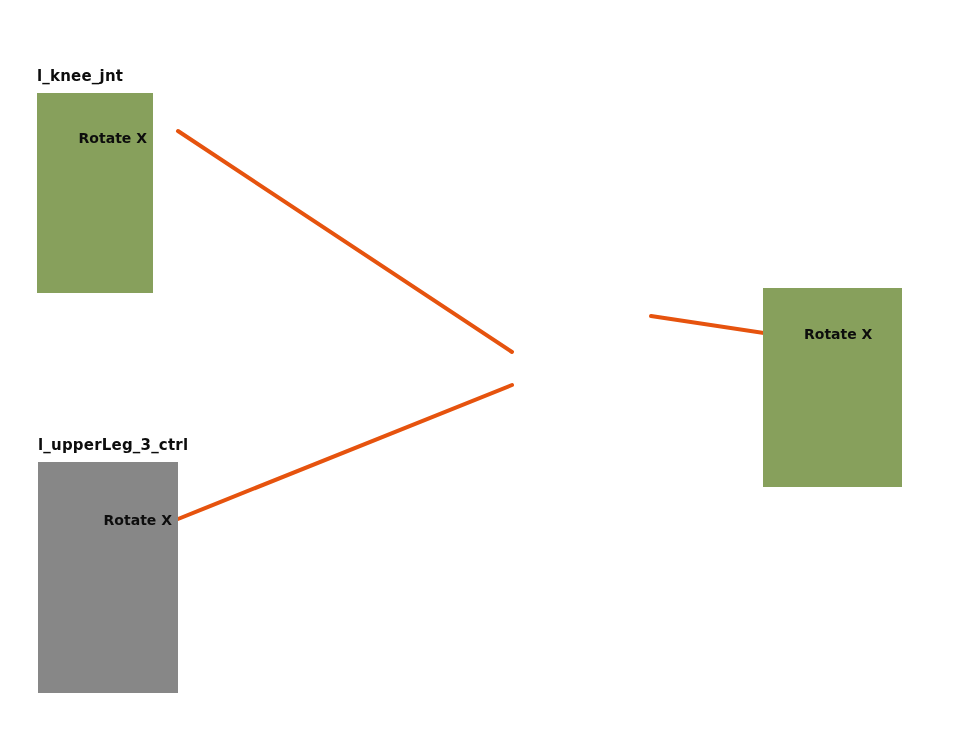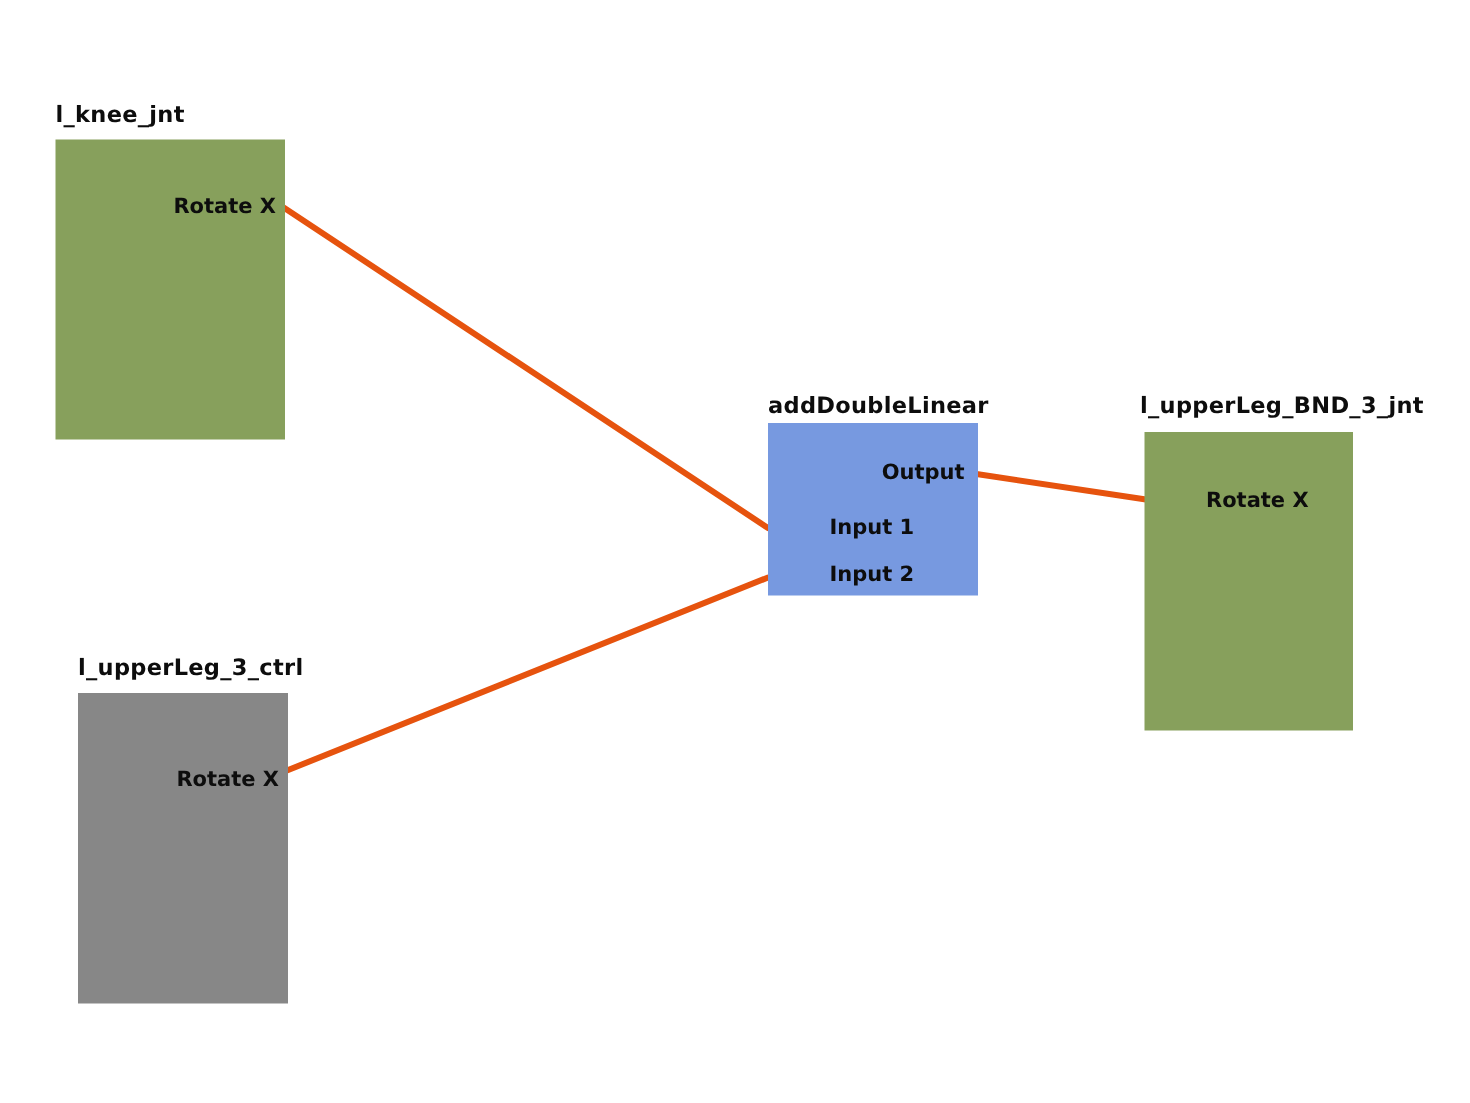"l_knee_jnt" div.node { width: 153px -> 116px }
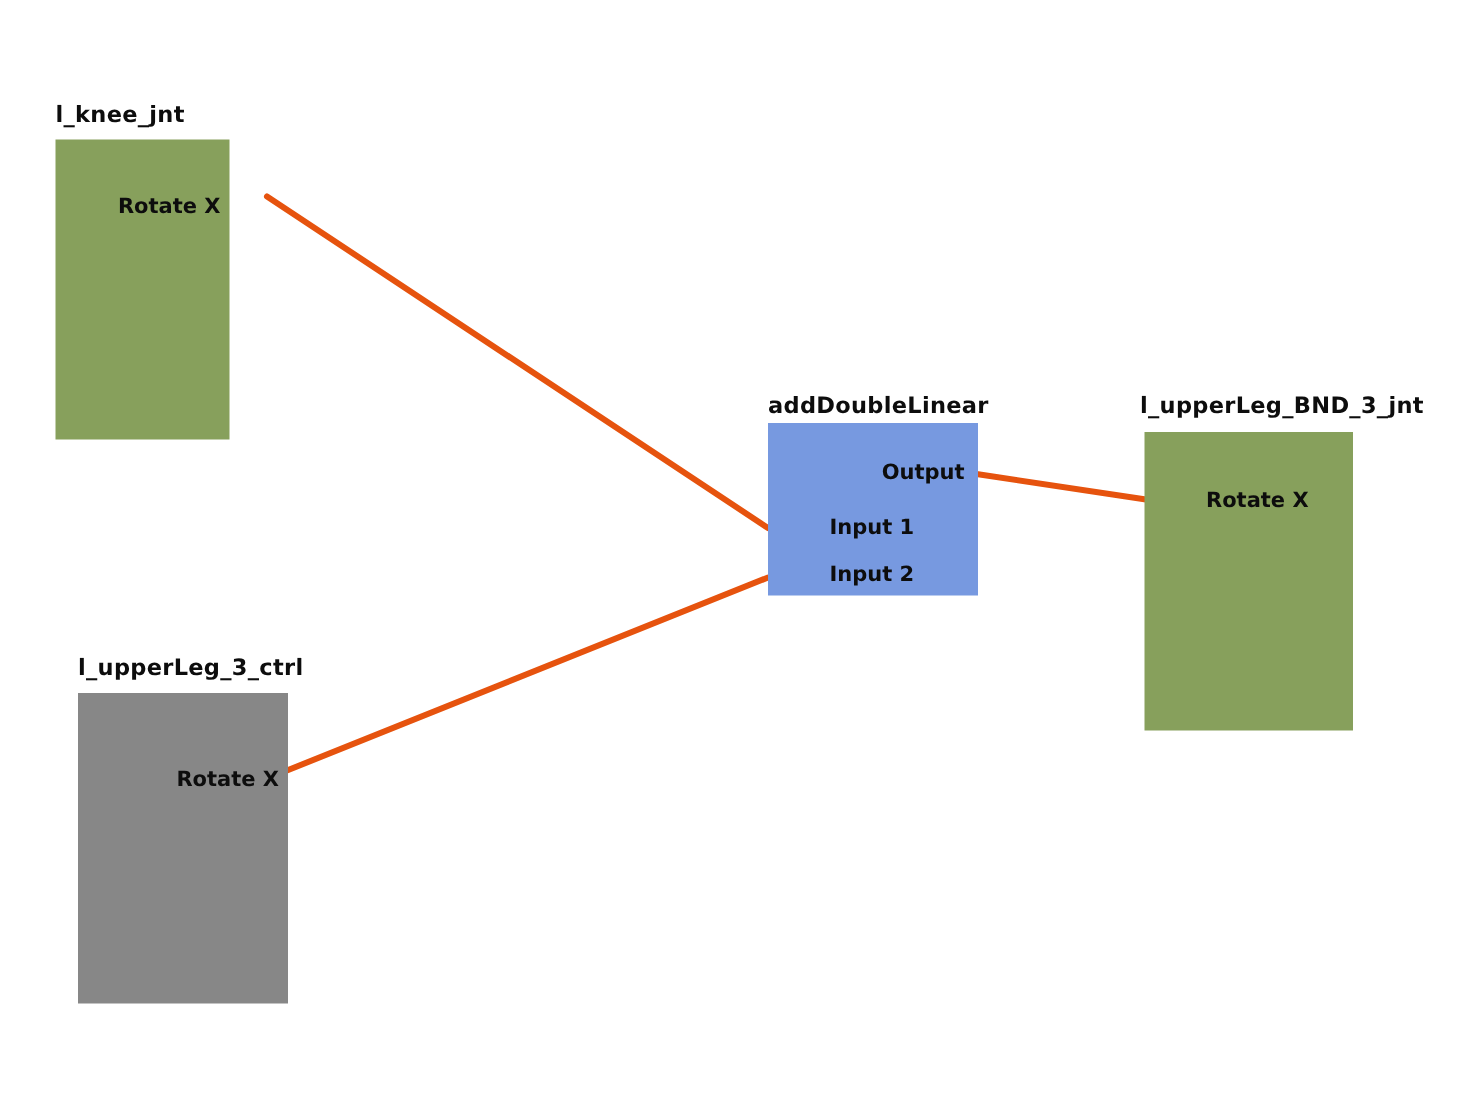"addDoubleLinear" div.node { html: <div> <div>addDoubleLinear</div> <div> <div>Output</div> <div>Input 1</div> <div>Input 2</div> </div> </div> -> none }
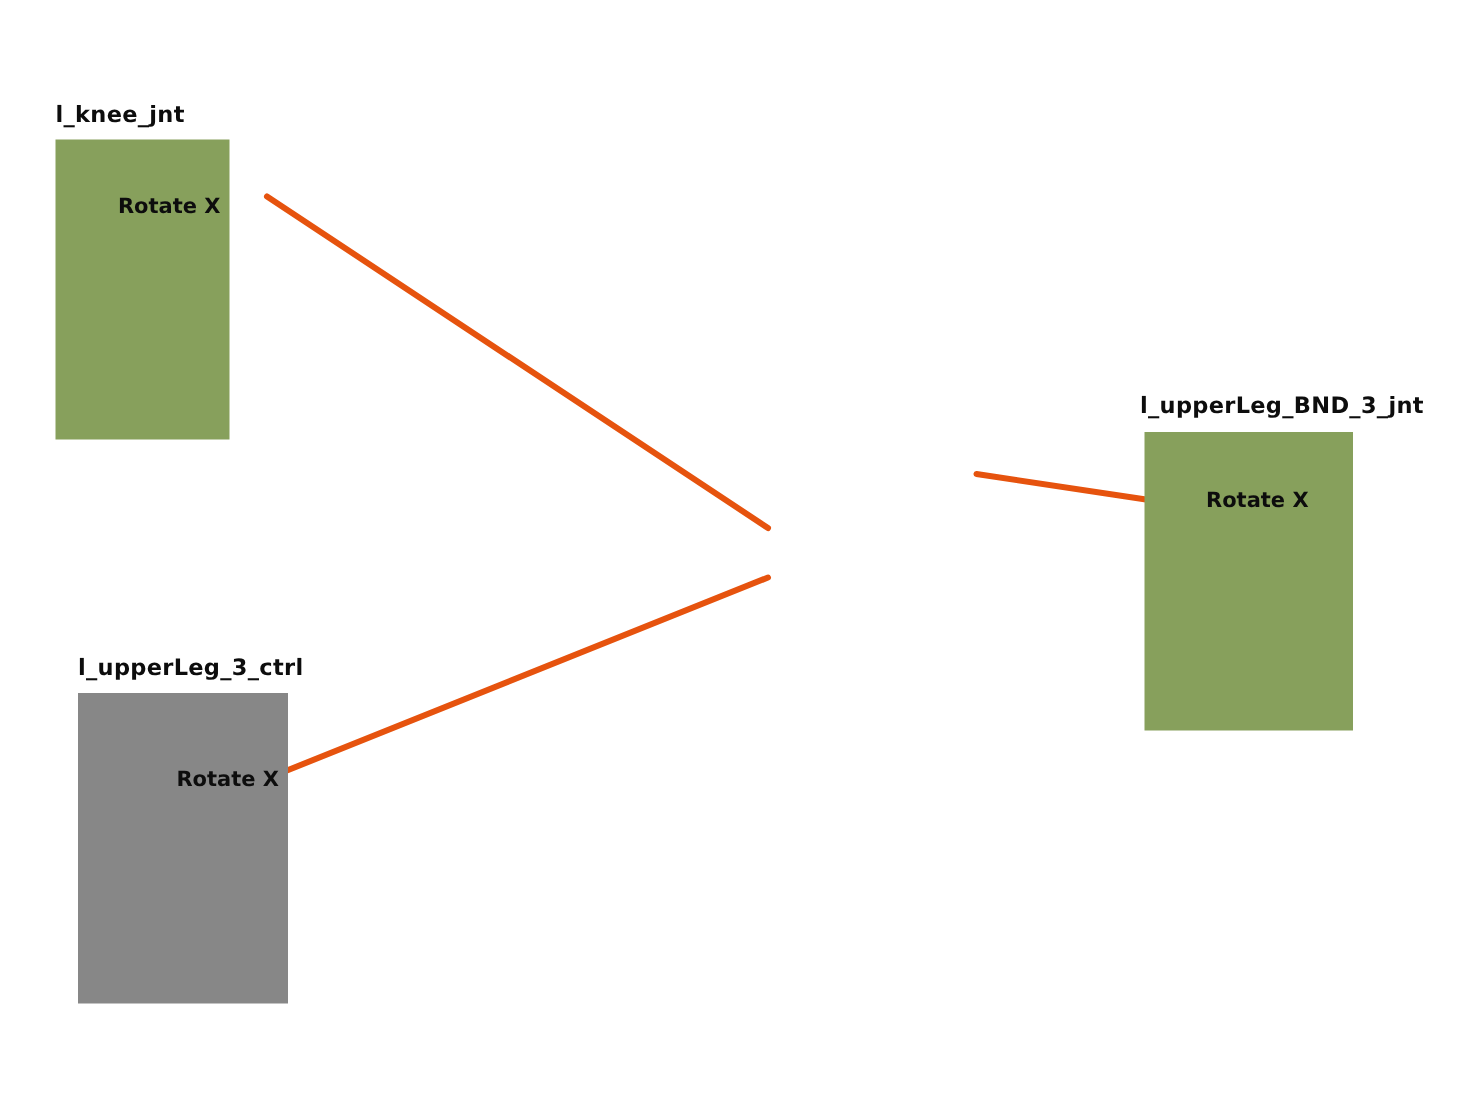"l_upperLeg_BND_3_jnt" div.node-title { html: <div>l_upperLeg_BND_3_jnt</div> -> none }
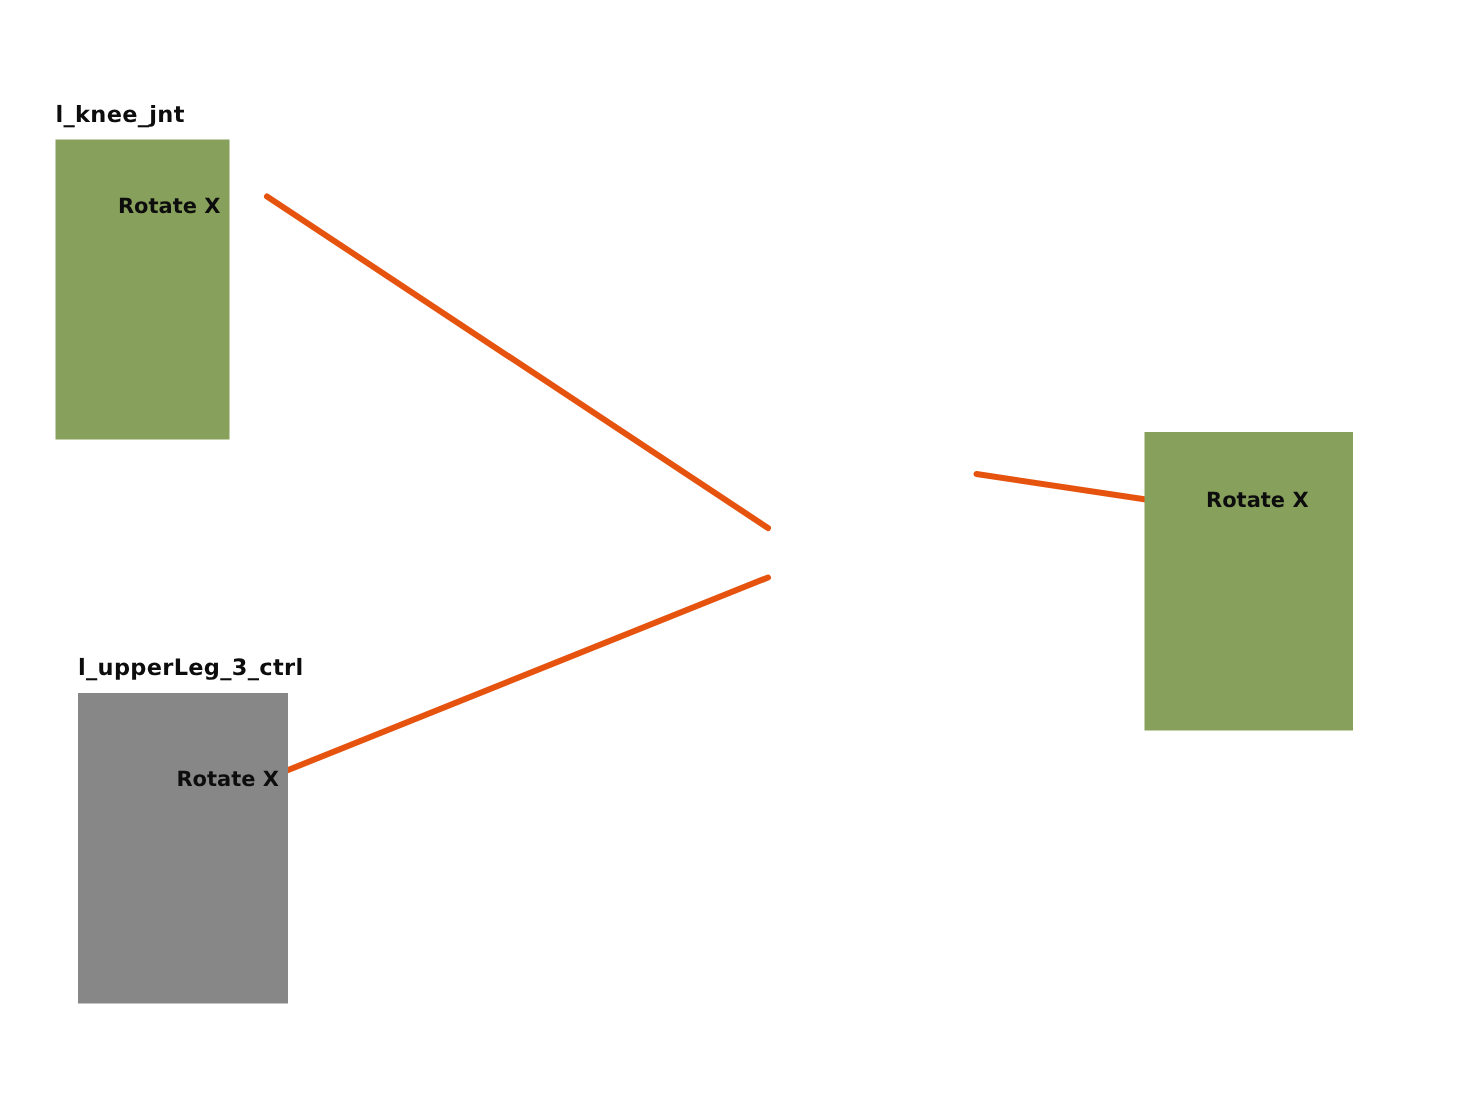"l_upperLeg_3_ctrl" div.node { height: 207px -> 231px; left: 52px -> 38px }
